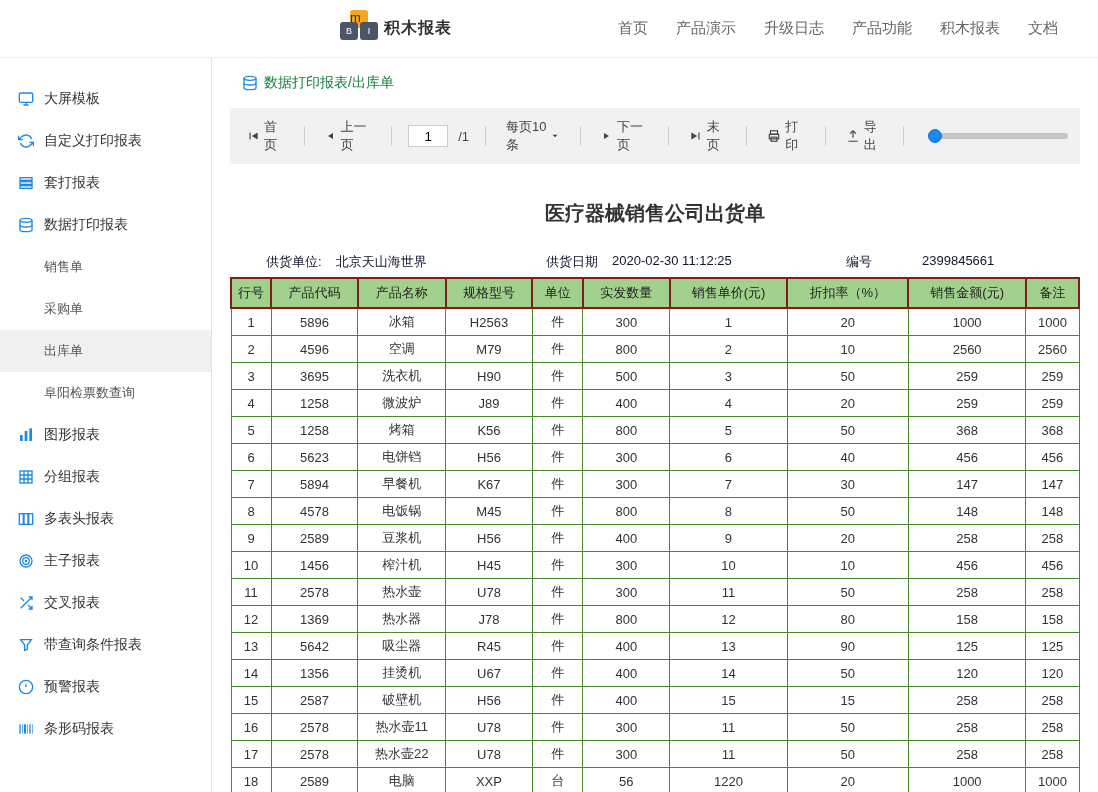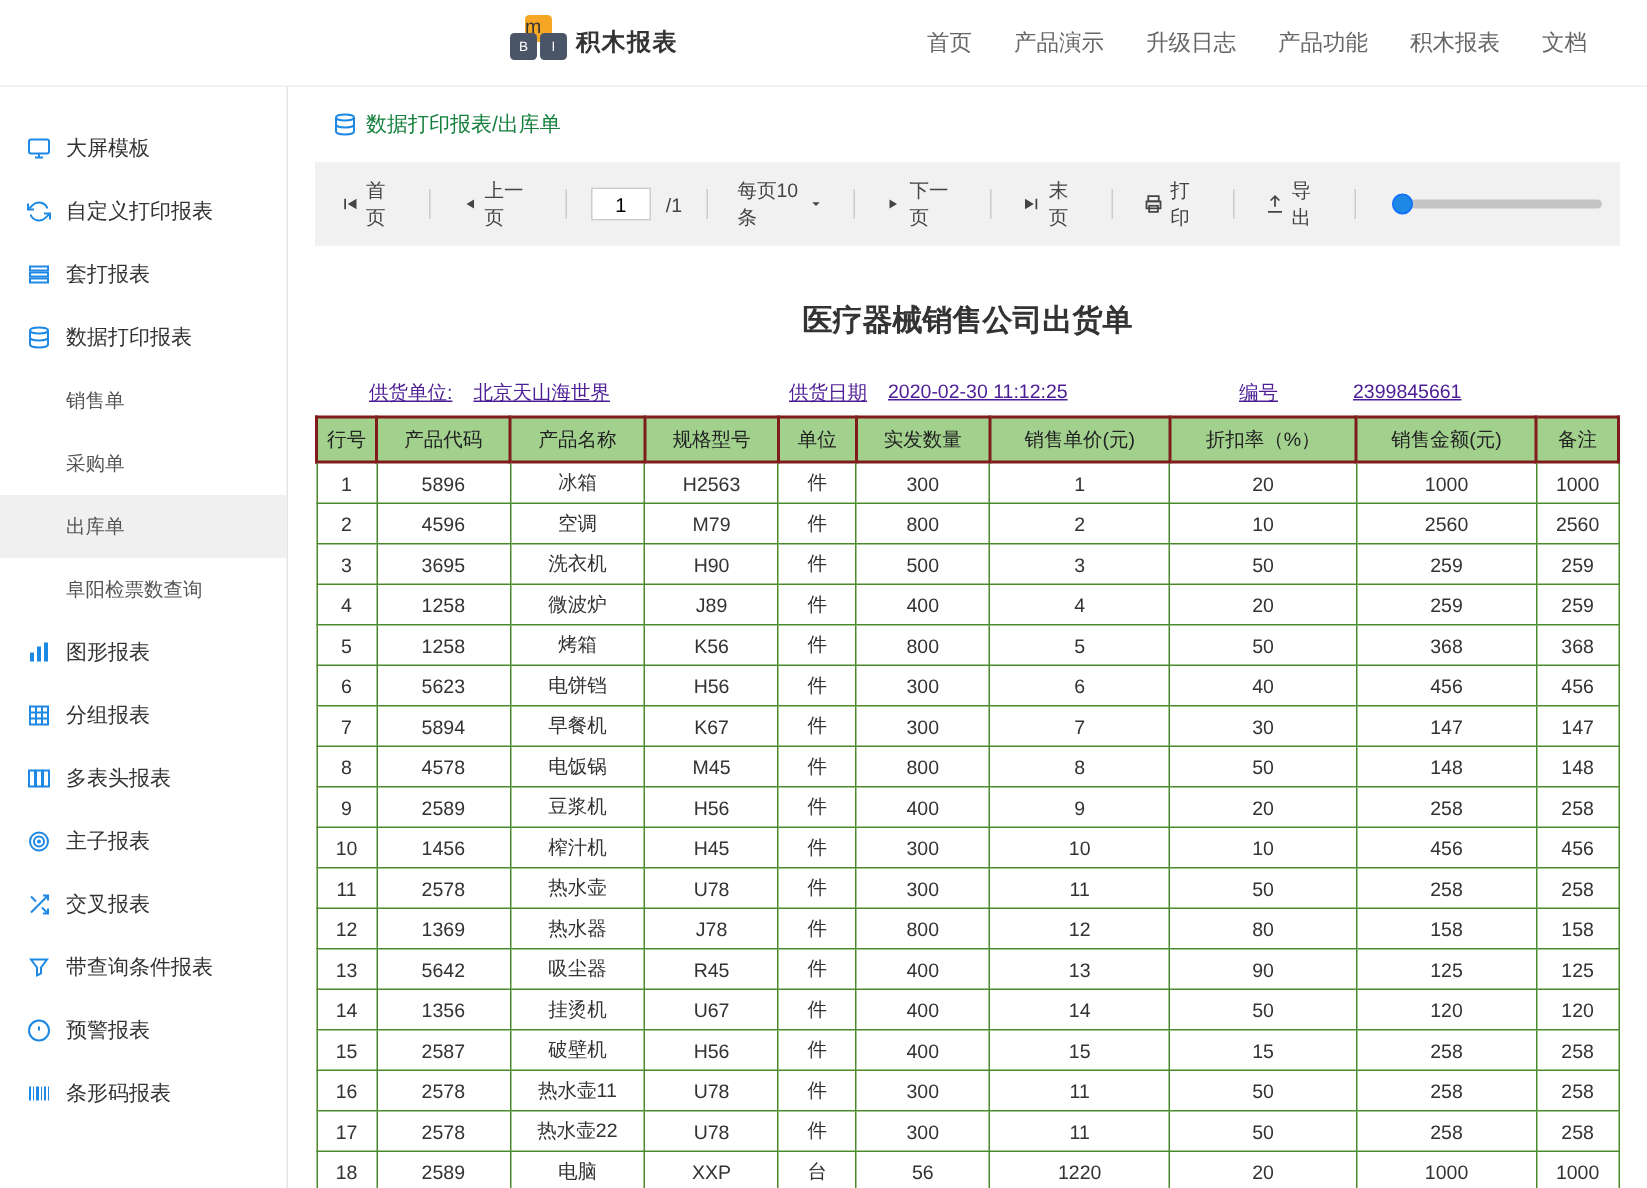"大屏模板" .sidebar { width: 192px -> 212px }
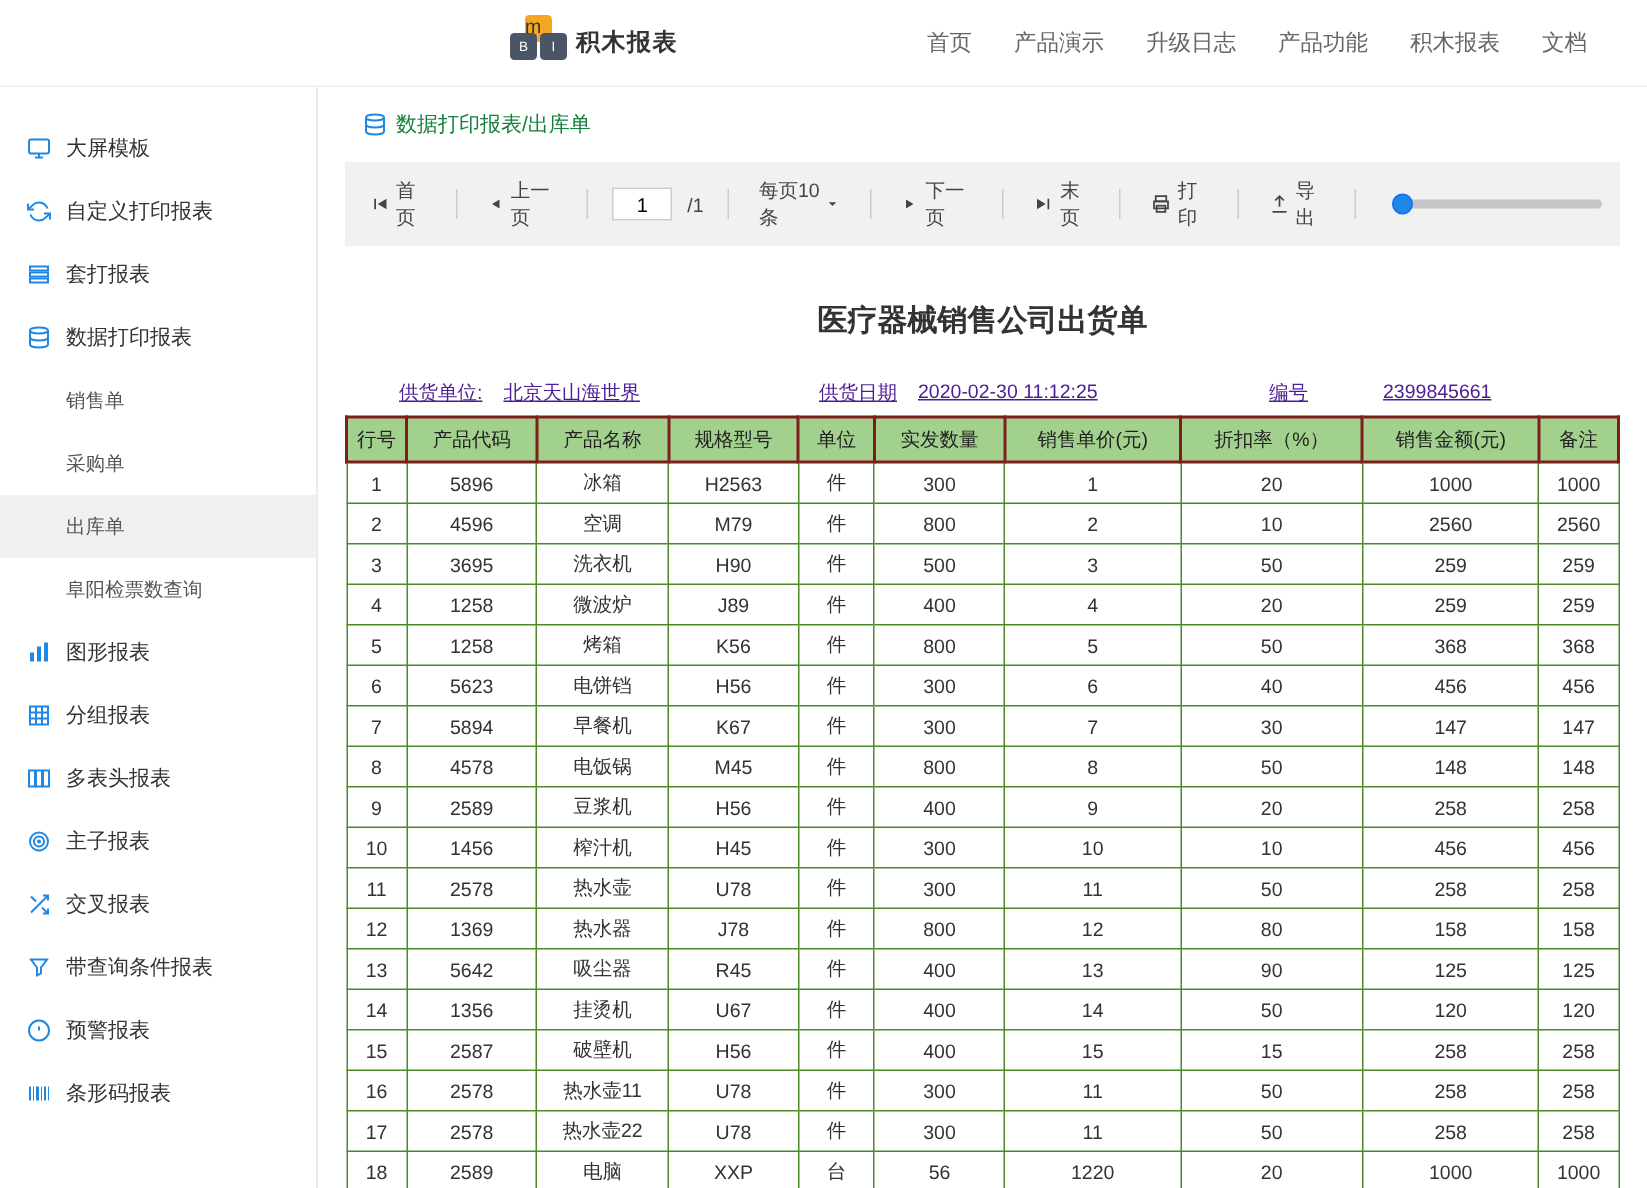"供货单位:" .meta-row { color: #4c1d95 -> #0f172a; text-decoration: underline -> none }
